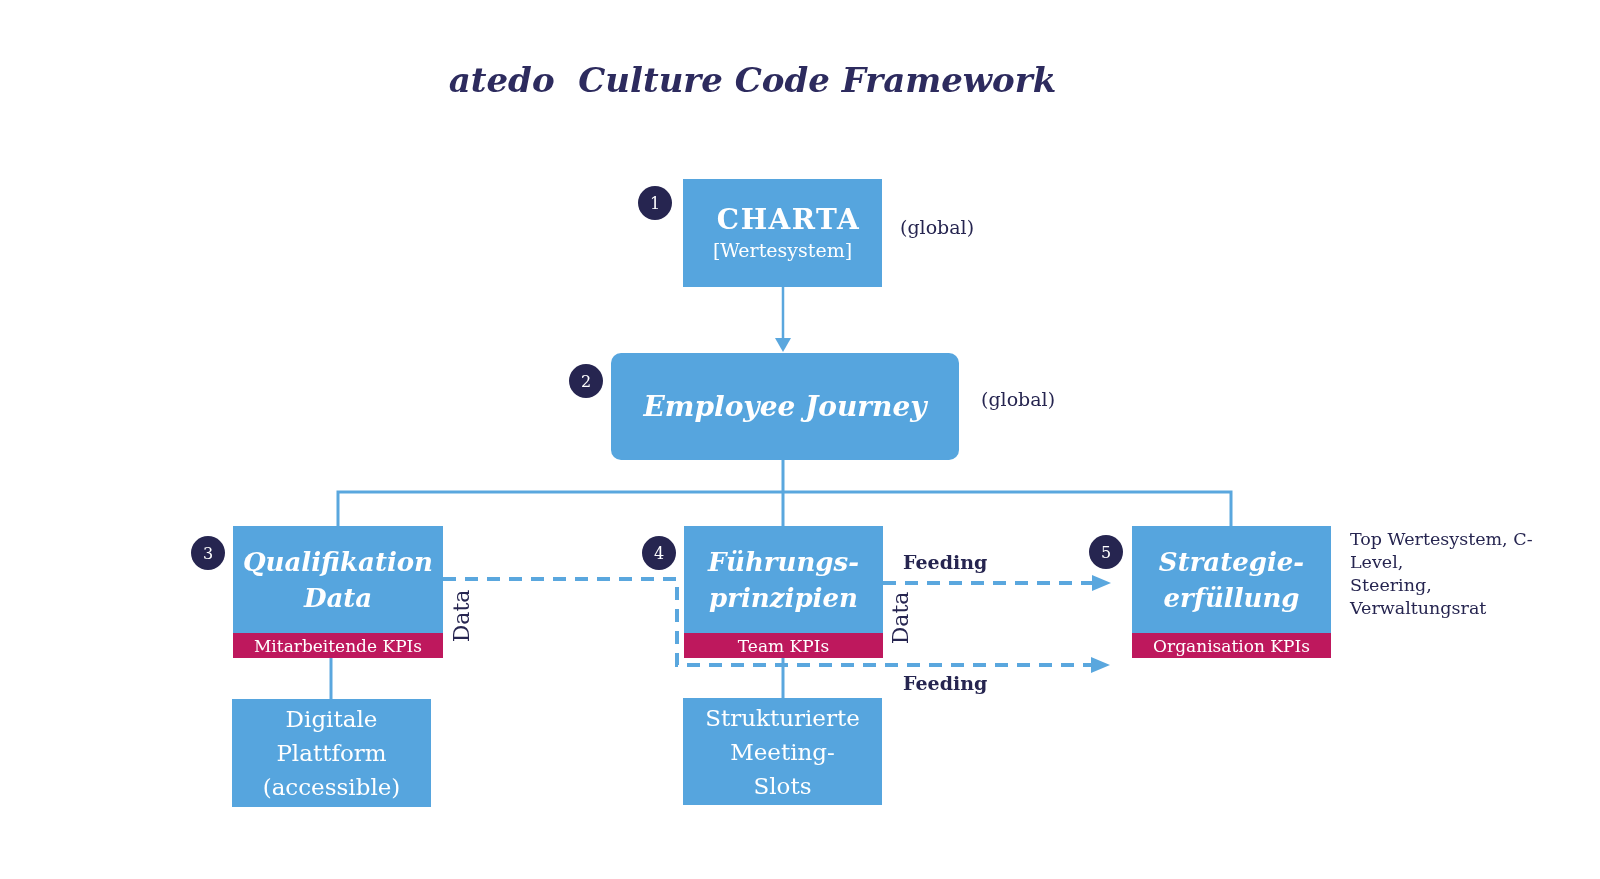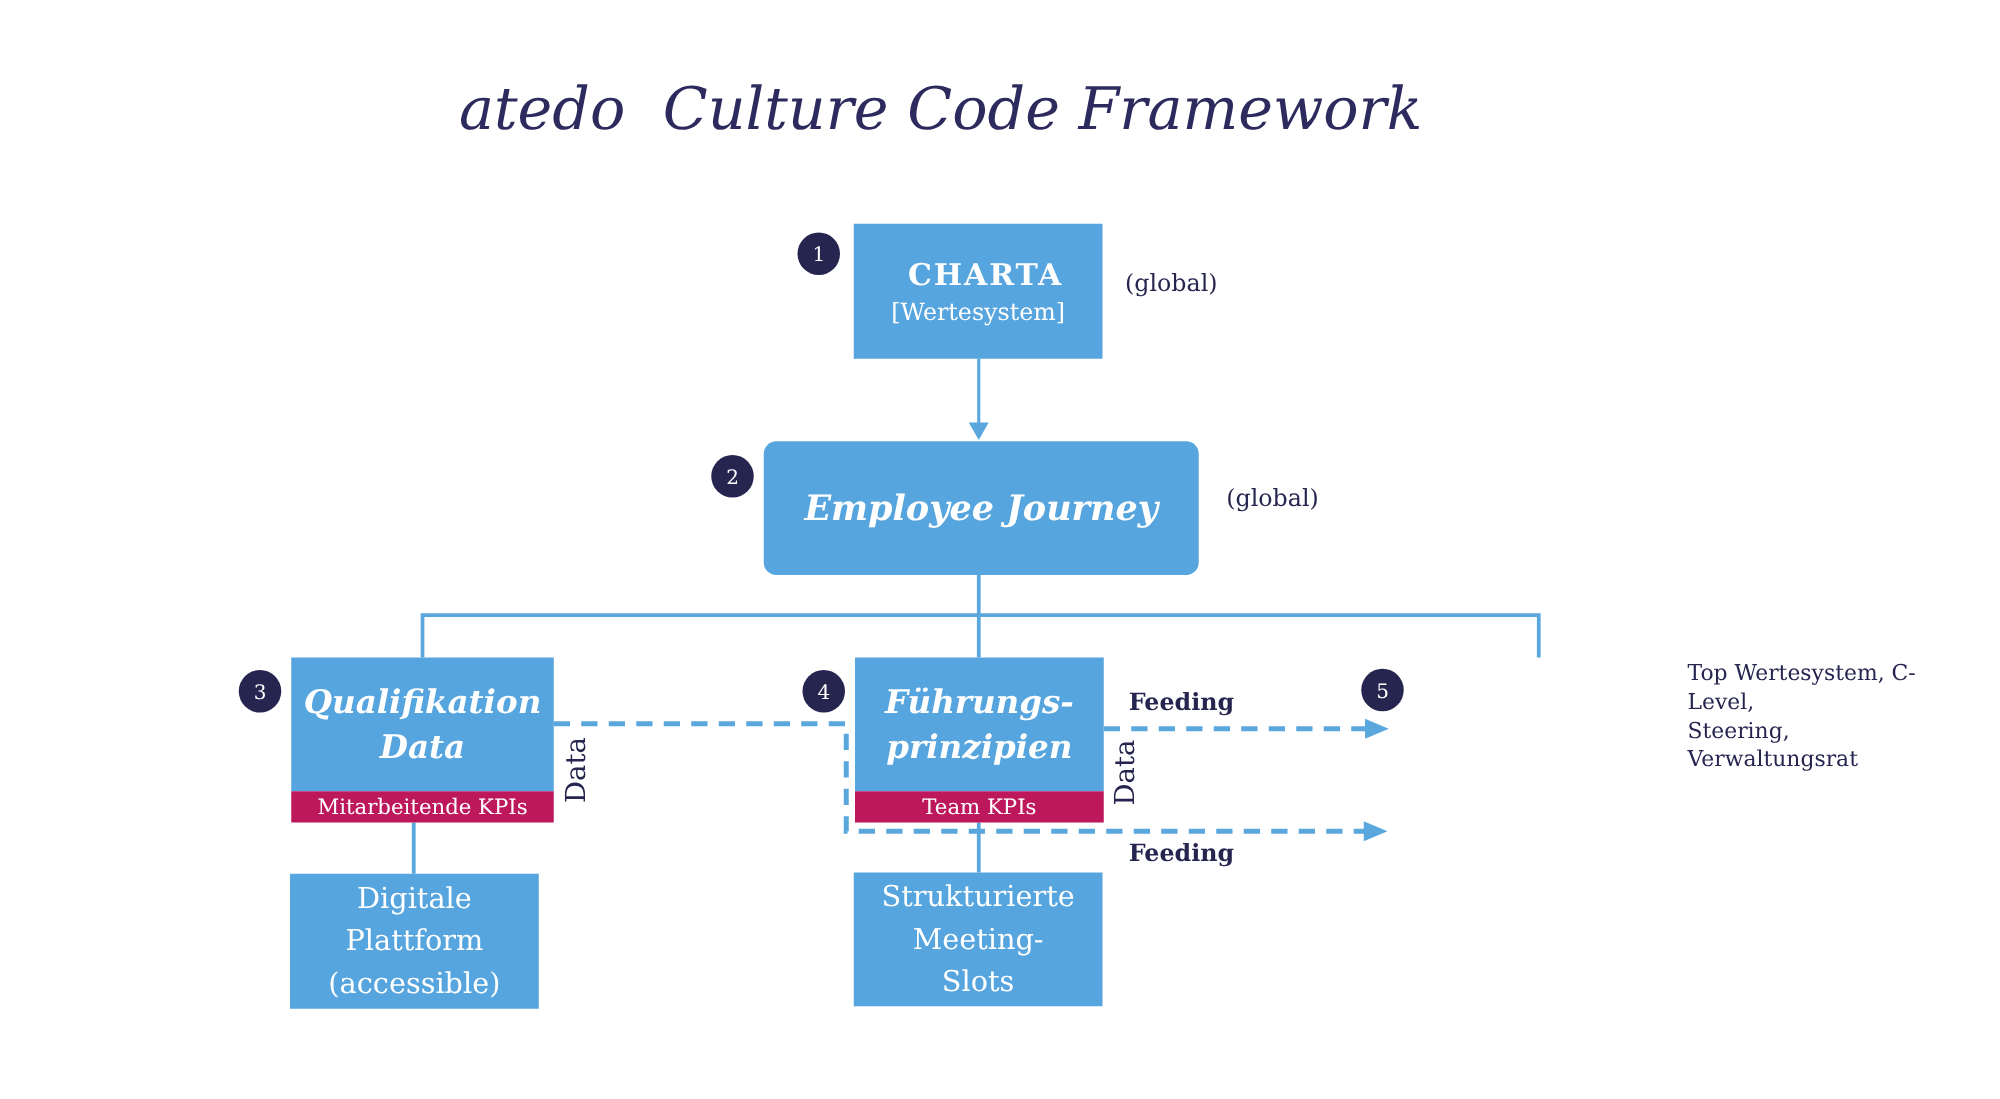"atedo Culture Code Framework" .title { font-size: 47px -> 34px; font-weight: normal -> bold }
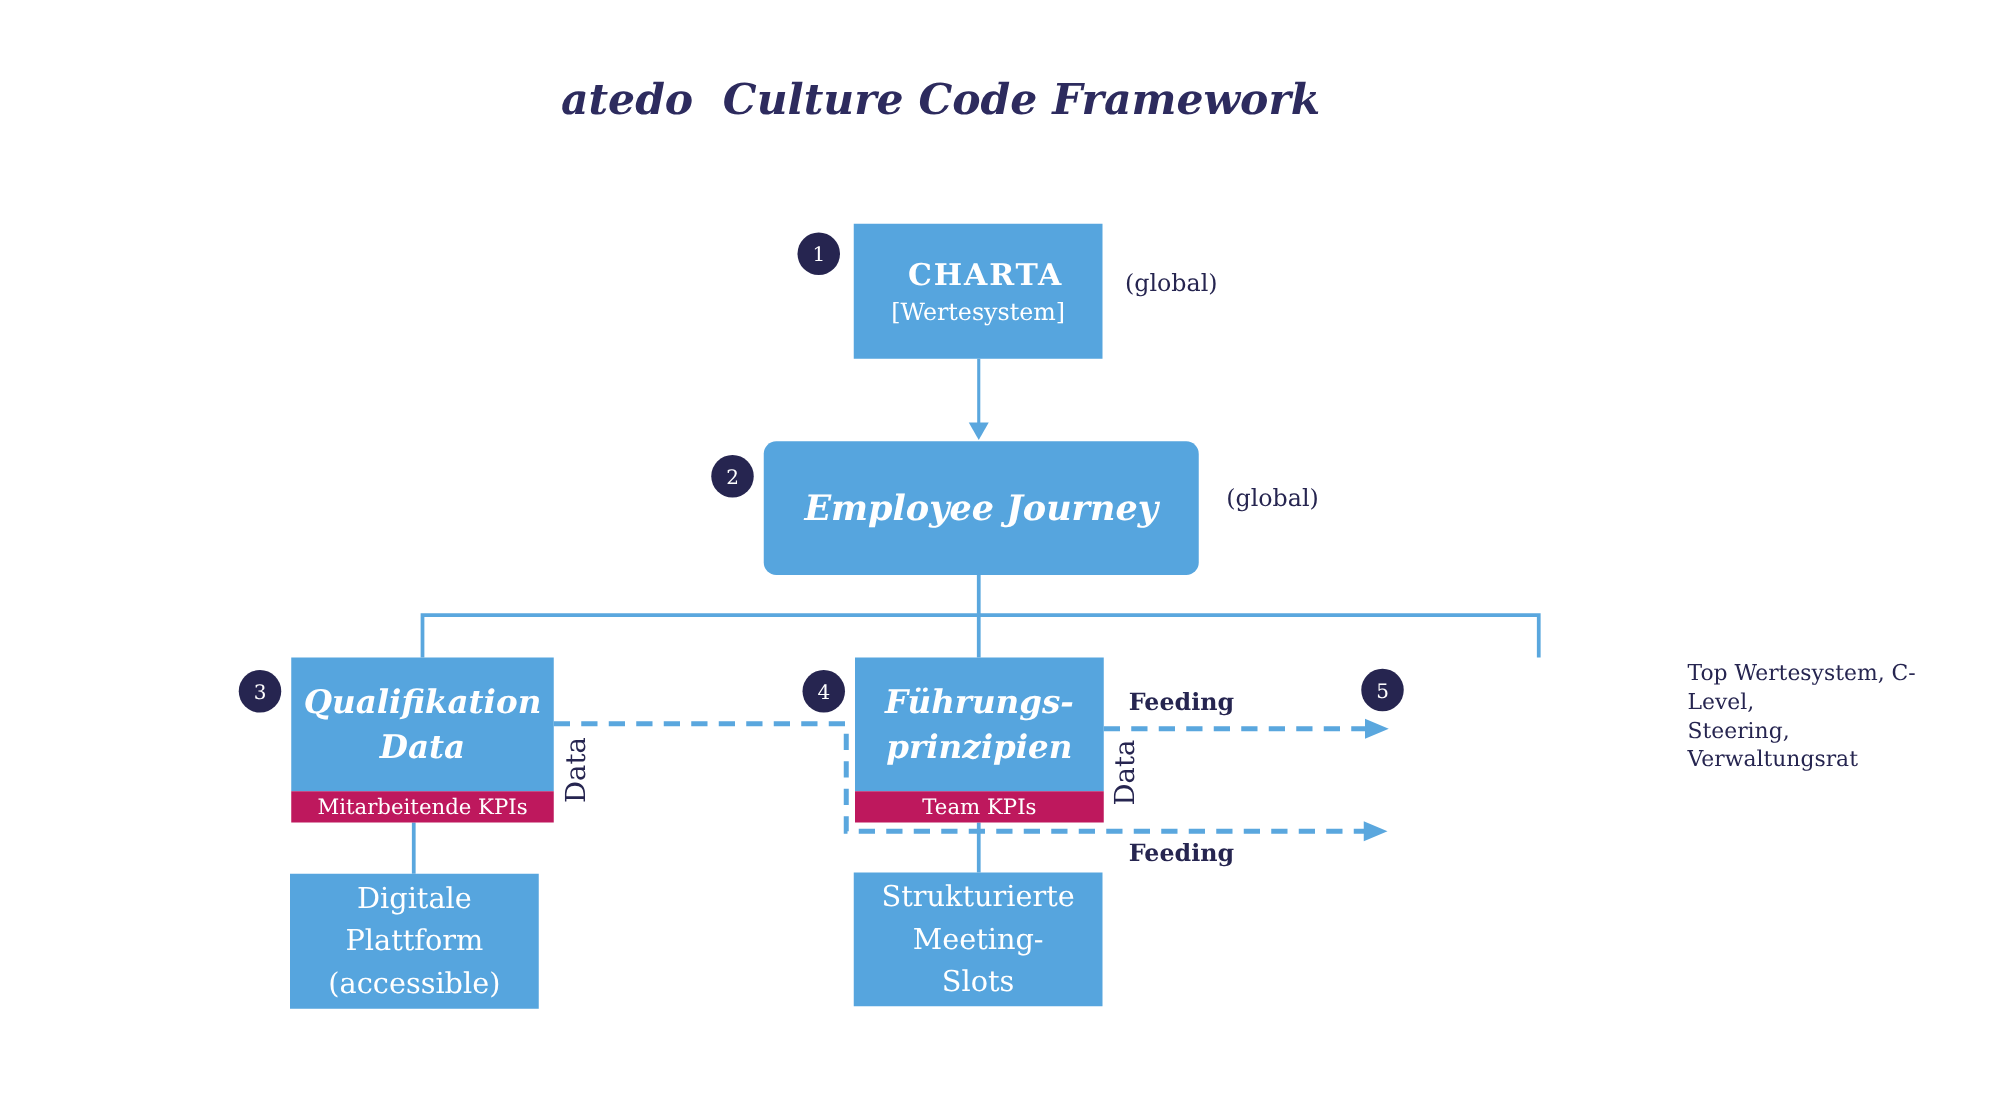"CHARTA" .charta-title { font-size: 24px -> 28px }
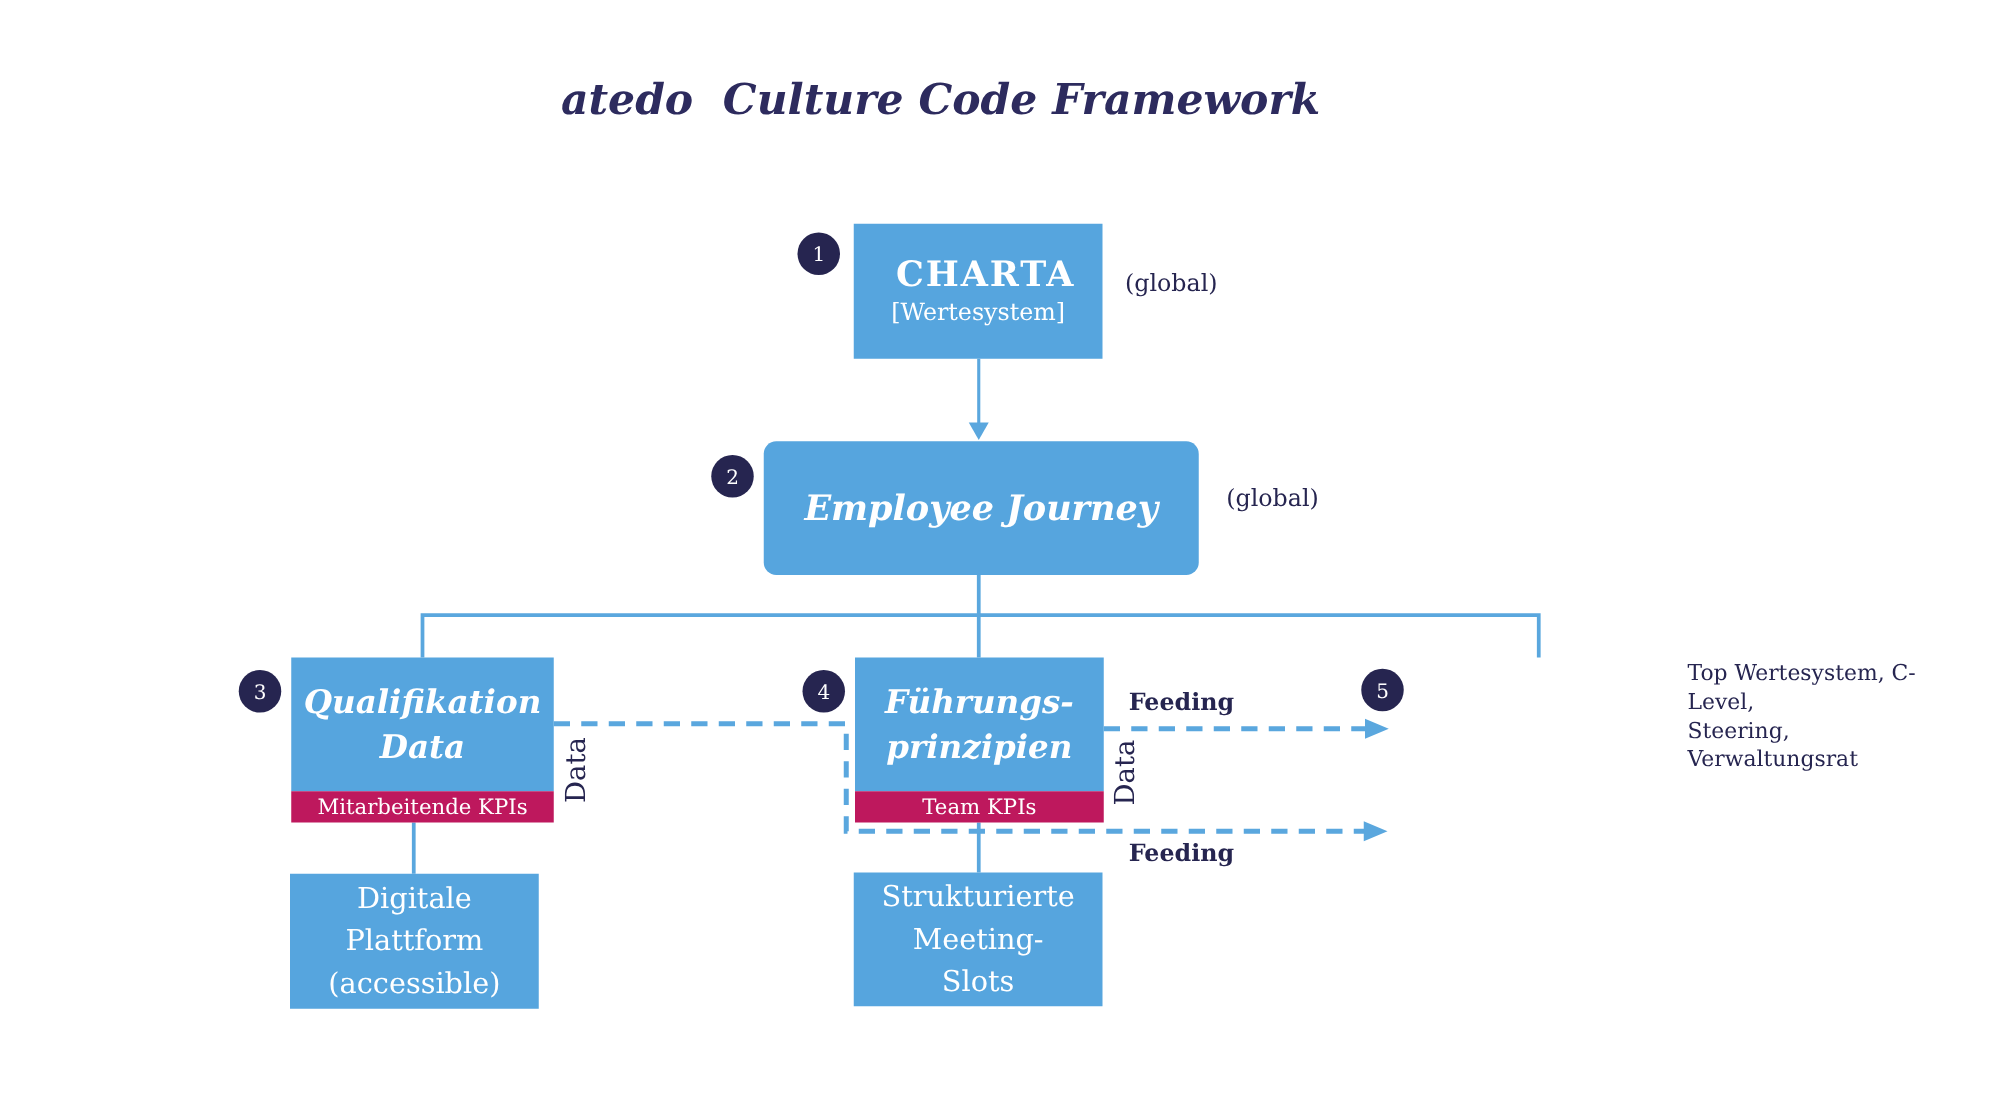"Strategie-" div.rownode { html: none -> <div> <div> <span>Strategie-</span> <span>erfüllung</span> </div> <div>Organisation KPIs</div> </div> }
